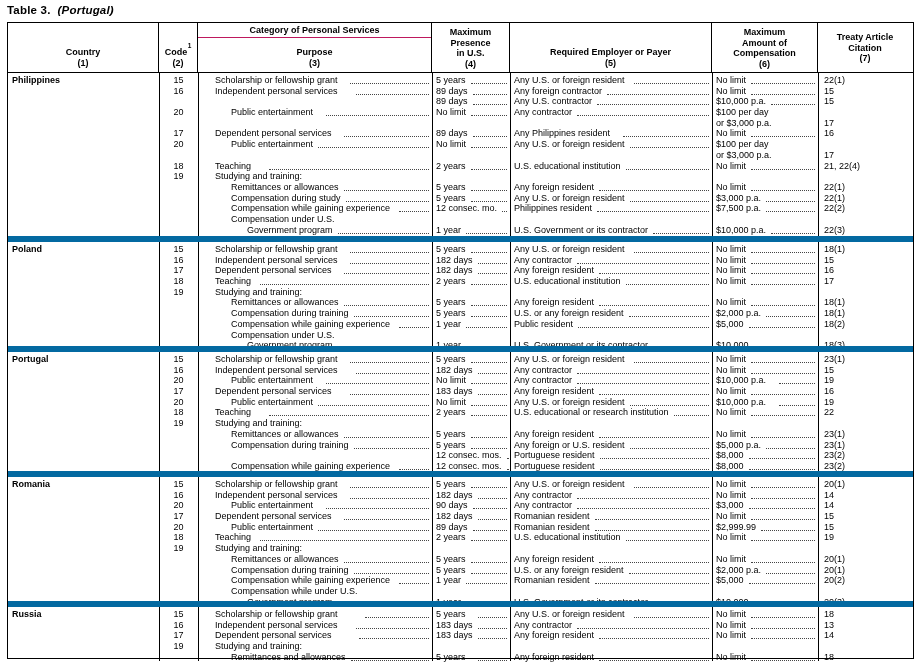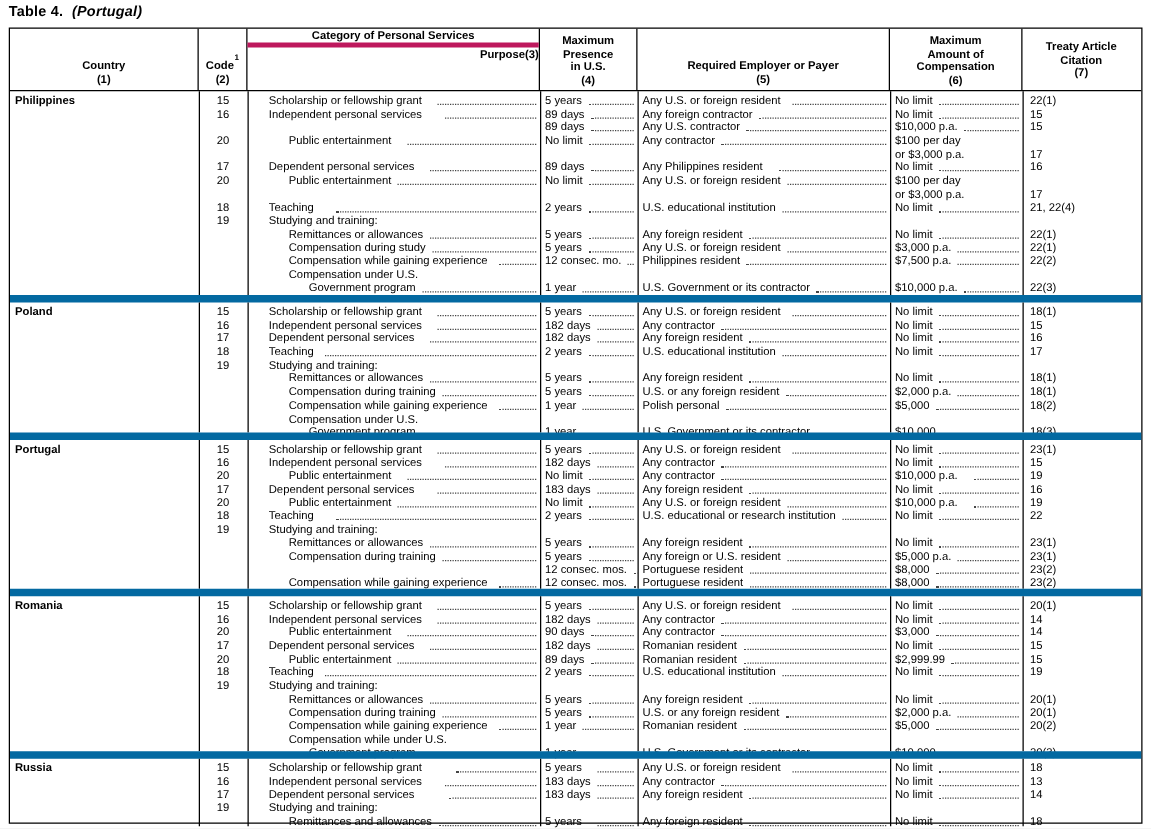"Table 4." span.t-bold { text: 4 -> 3 }
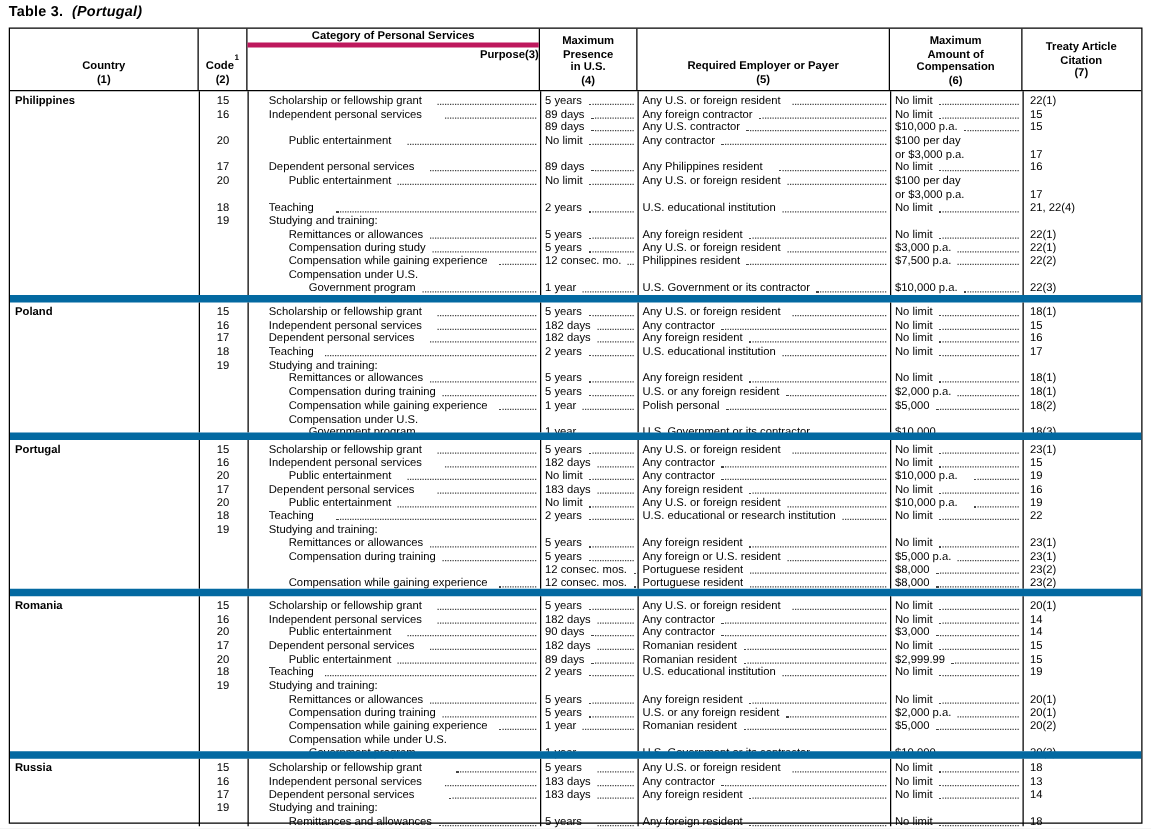"Category of Personal Services" .cat-box { border-bottom: 4px solid #be185d -> 1px solid #be185d }
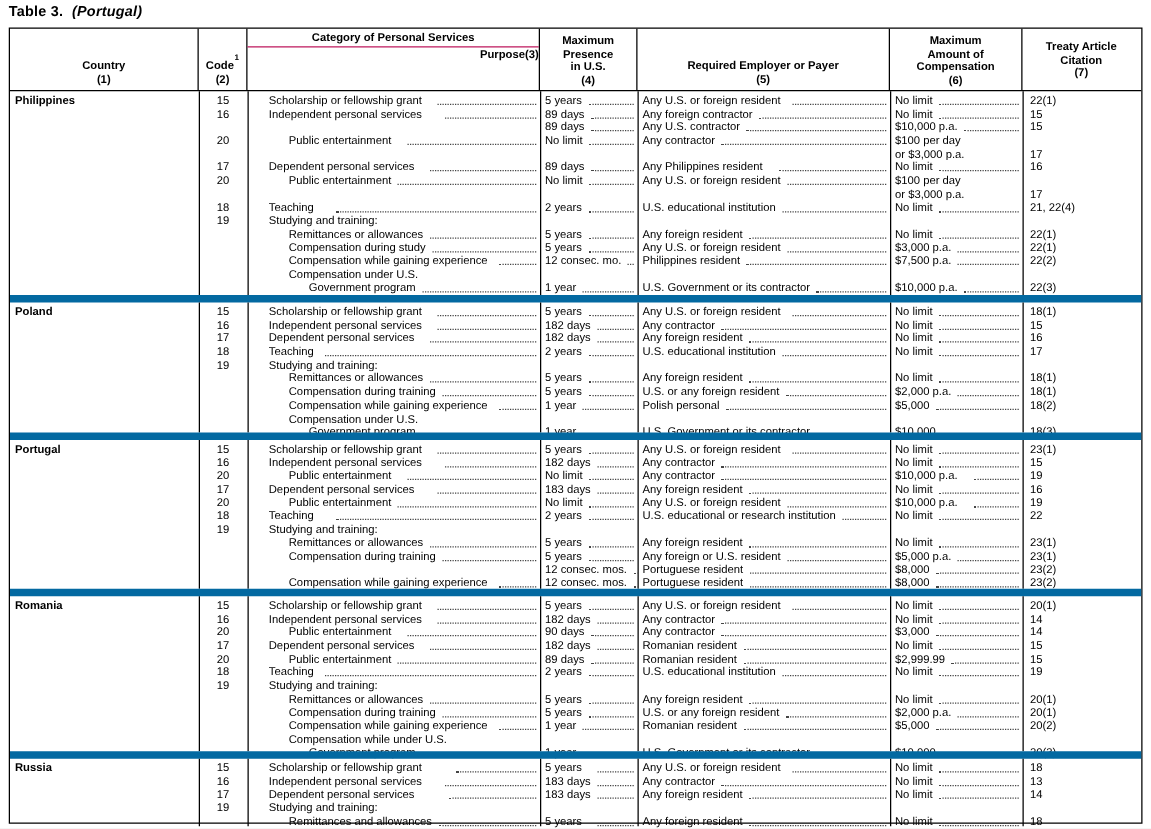"Purpose" .purp-box { flex-direction: row -> column }
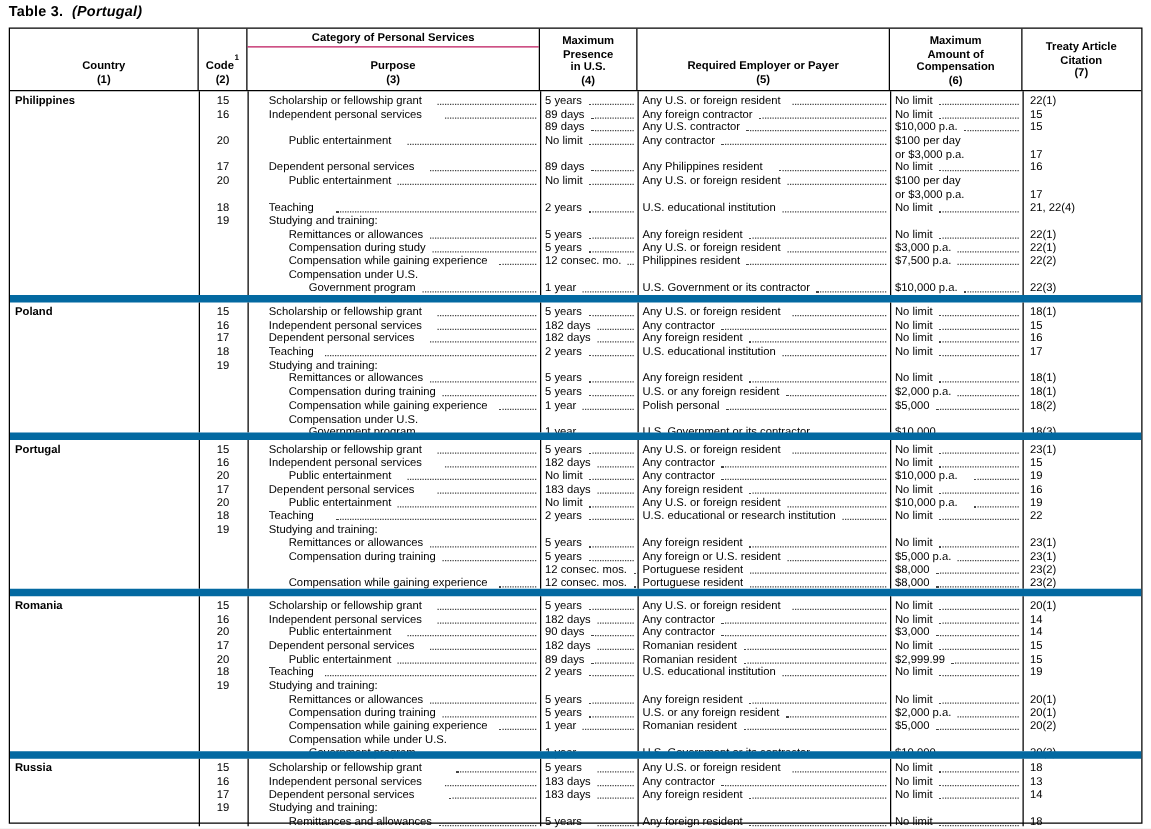"Polish personal" span.txt { text: Polish personal -> Public resident }
